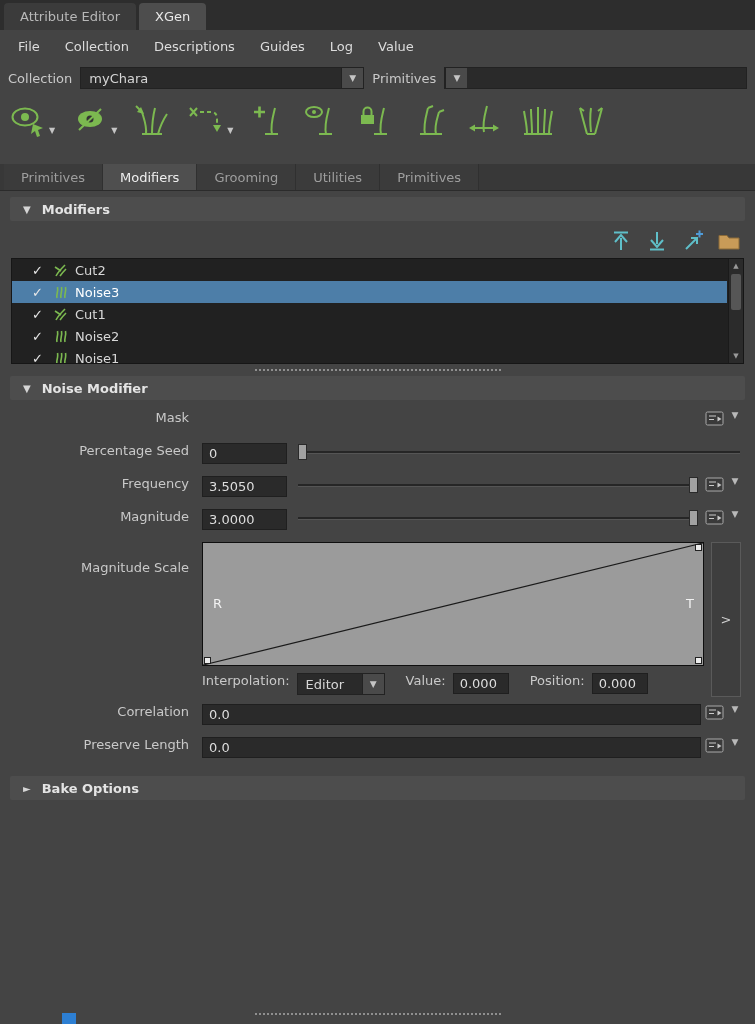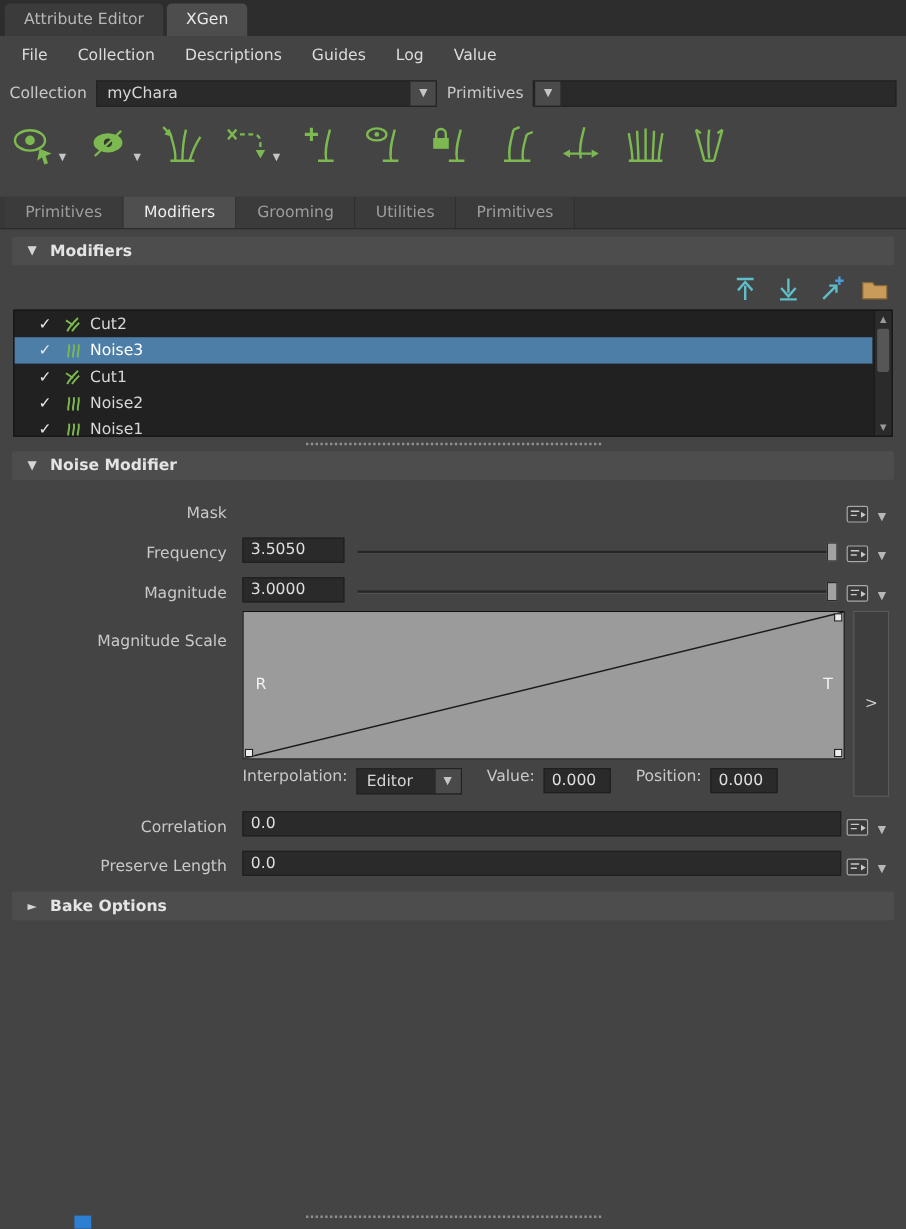"Mask" .row { align-items: flex-end -> flex-start }
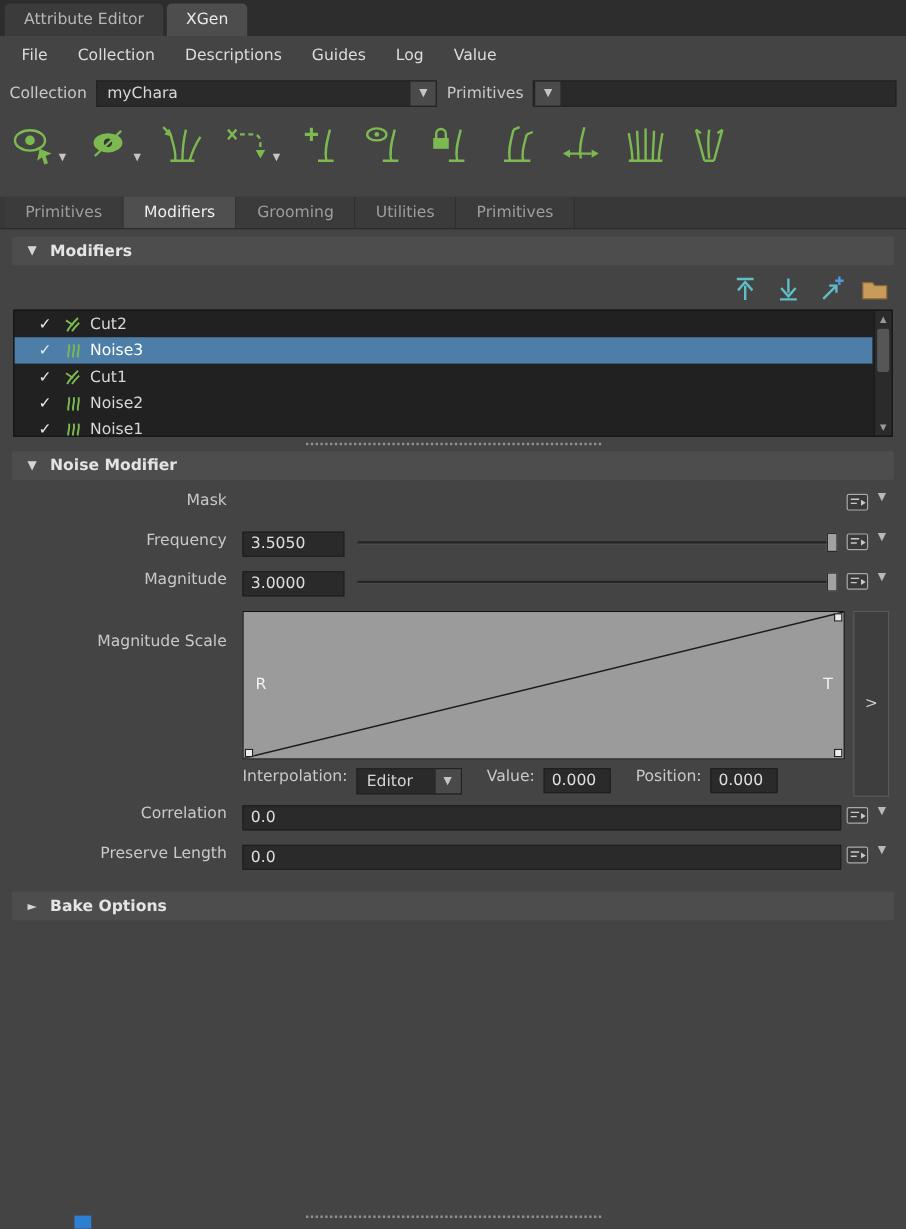"Percentage Seed" div.row { html: none -> <div> <span>Percentage Seed</span> <input> <div> <div></div> <div></div> </div> </div> }
